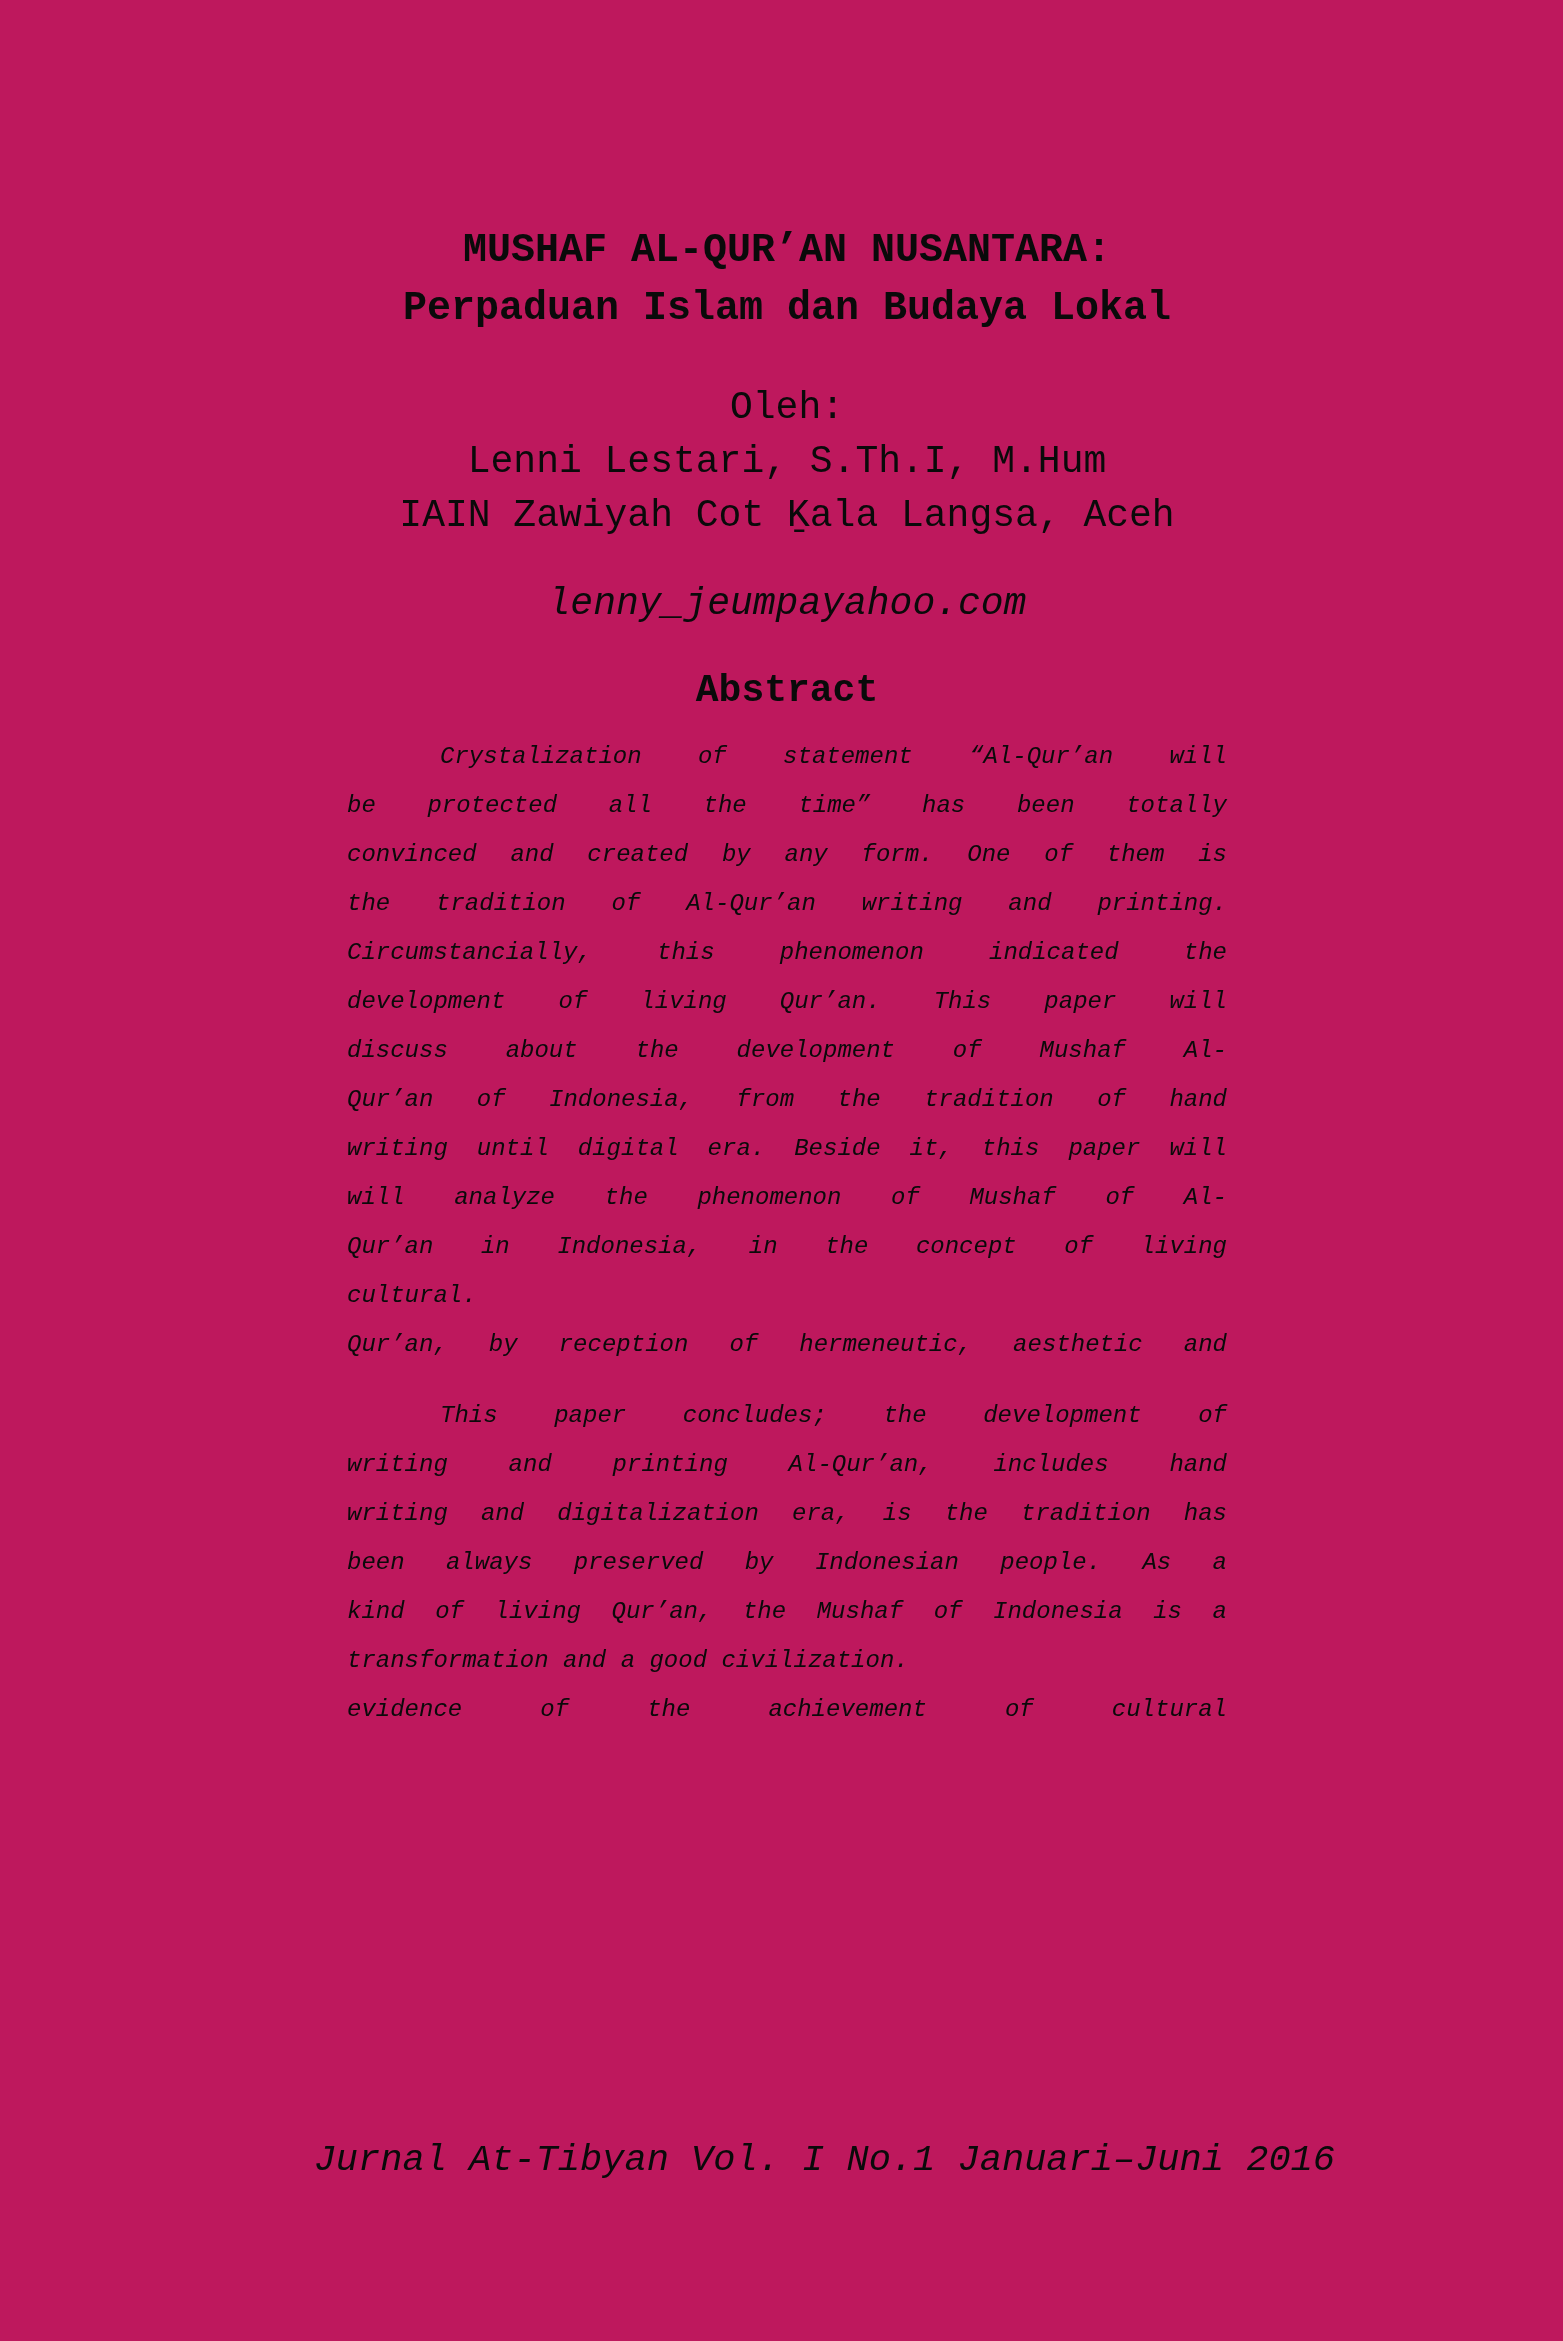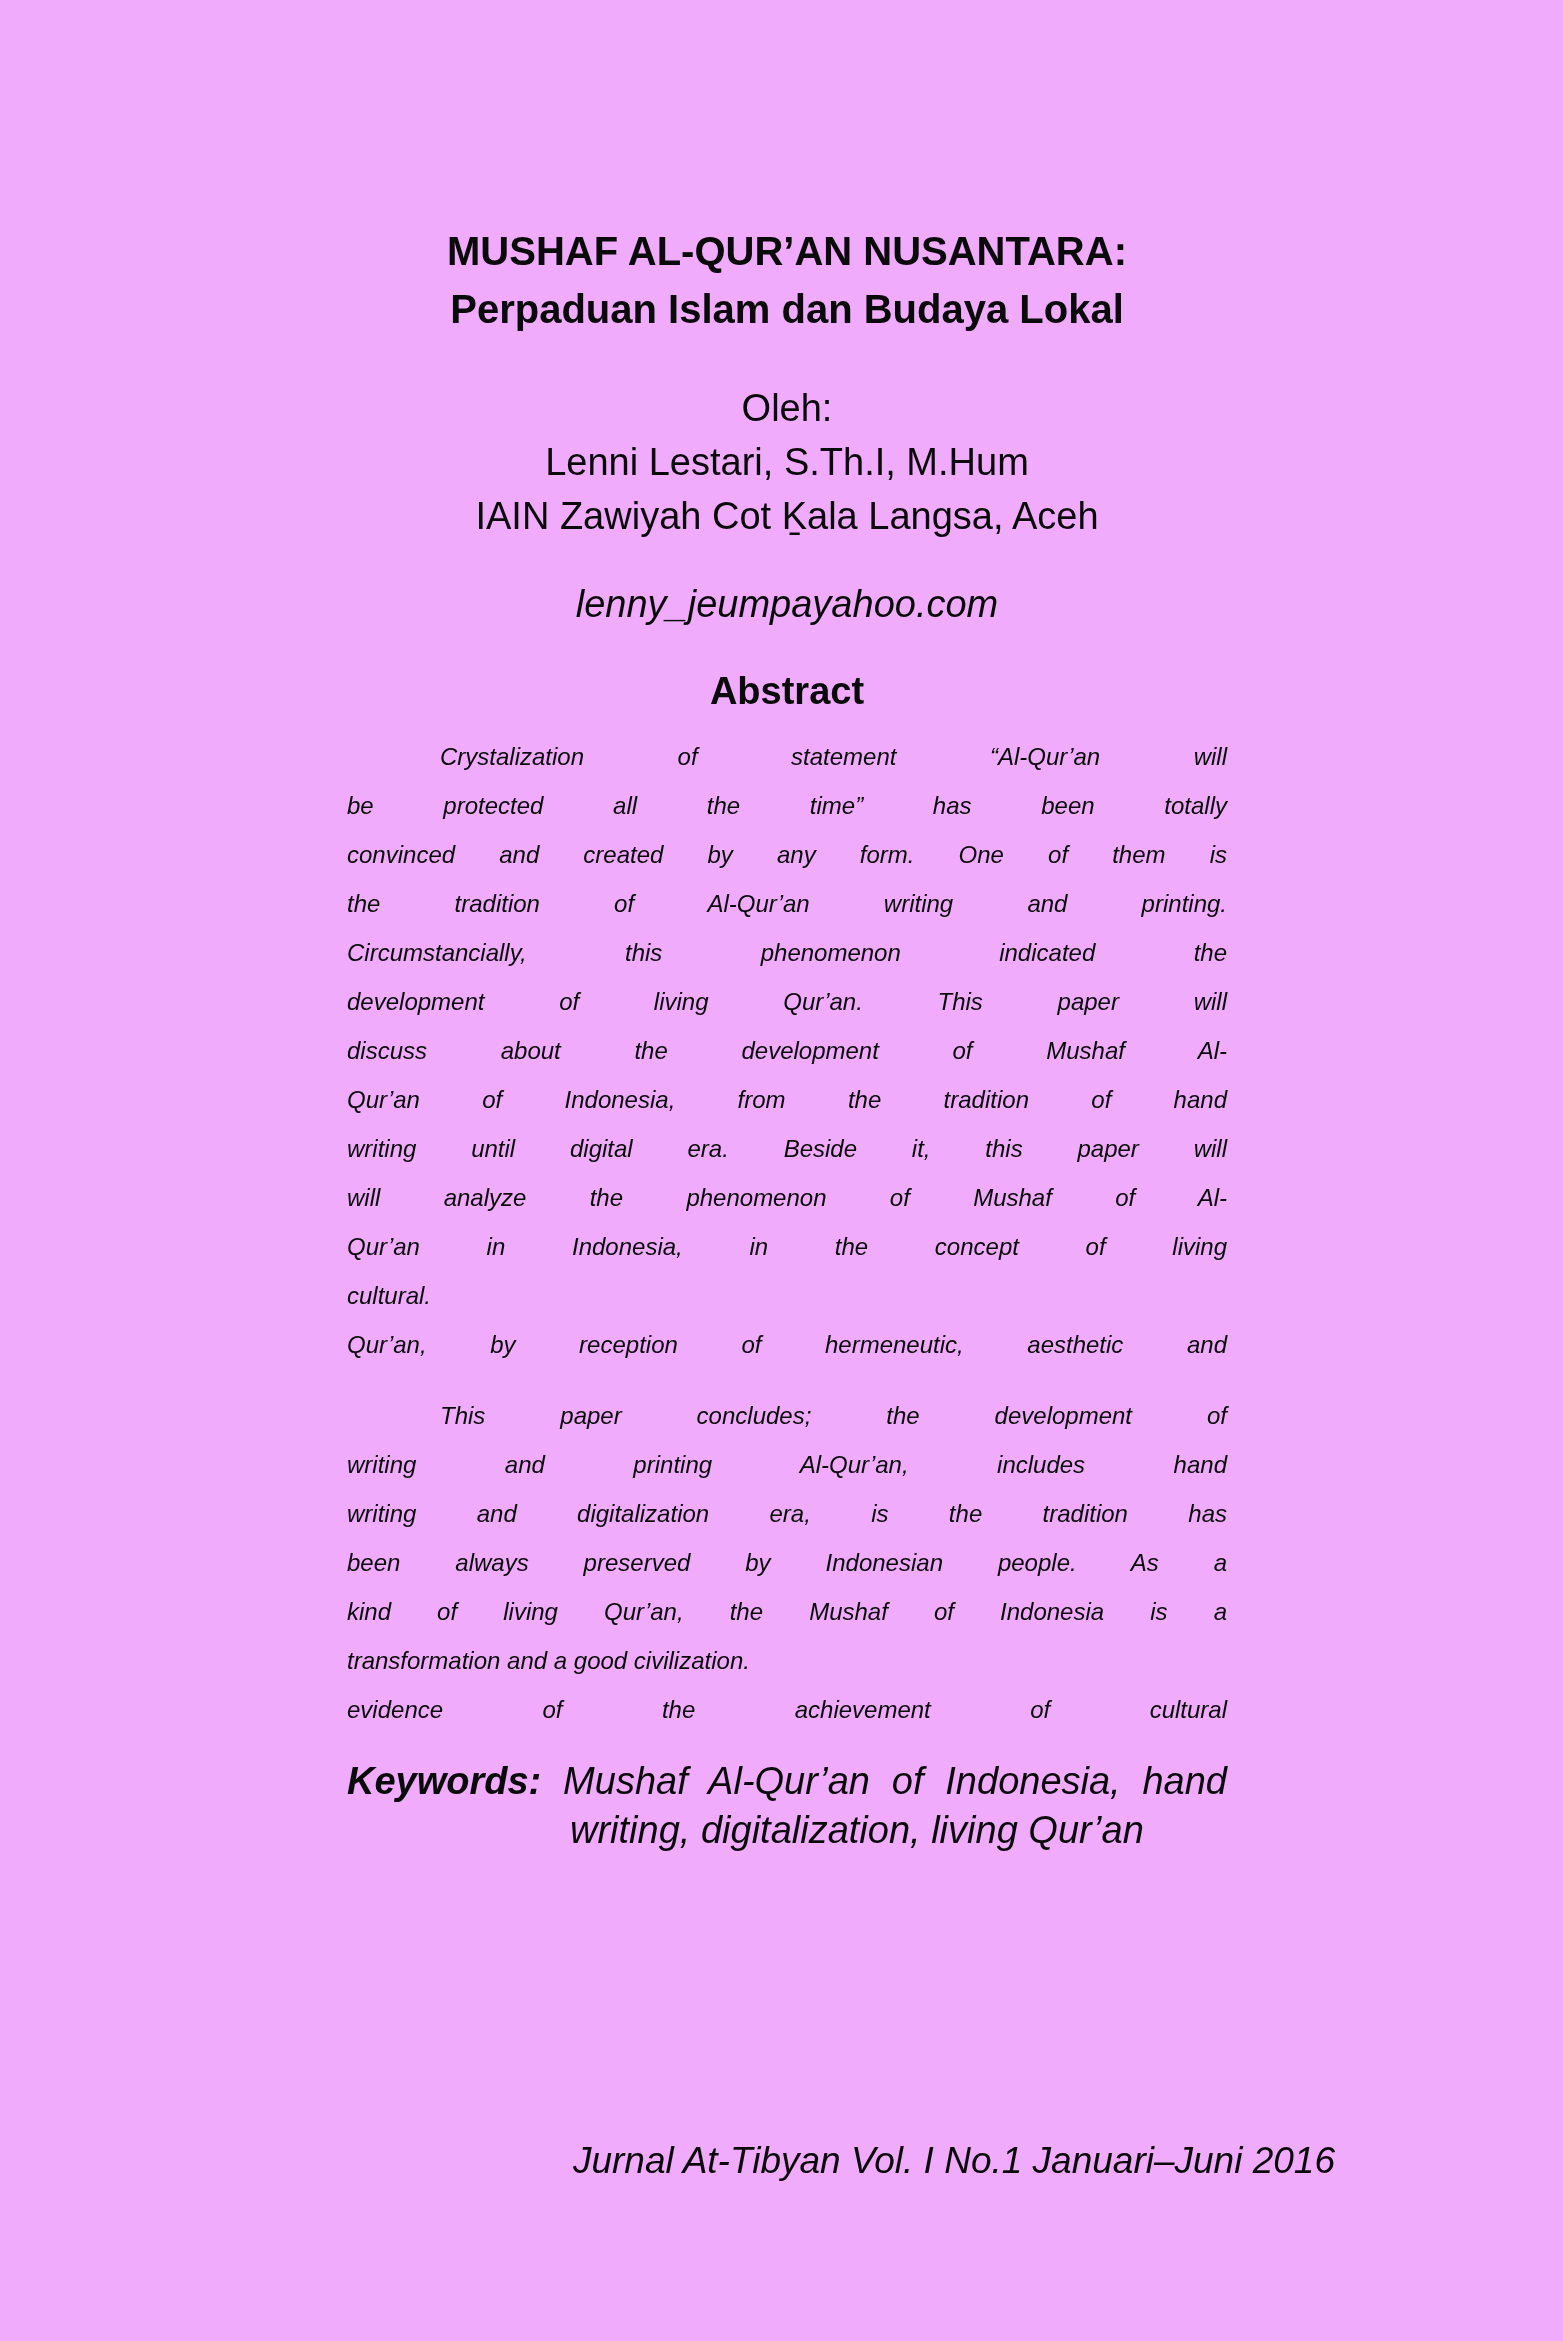"MUSHAF AL-QUR’AN NUSANTARA:" .page { background: #f0abfc -> #be185d; font-family: Liberation Sans, sans-serif -> Liberation Mono, monospace }
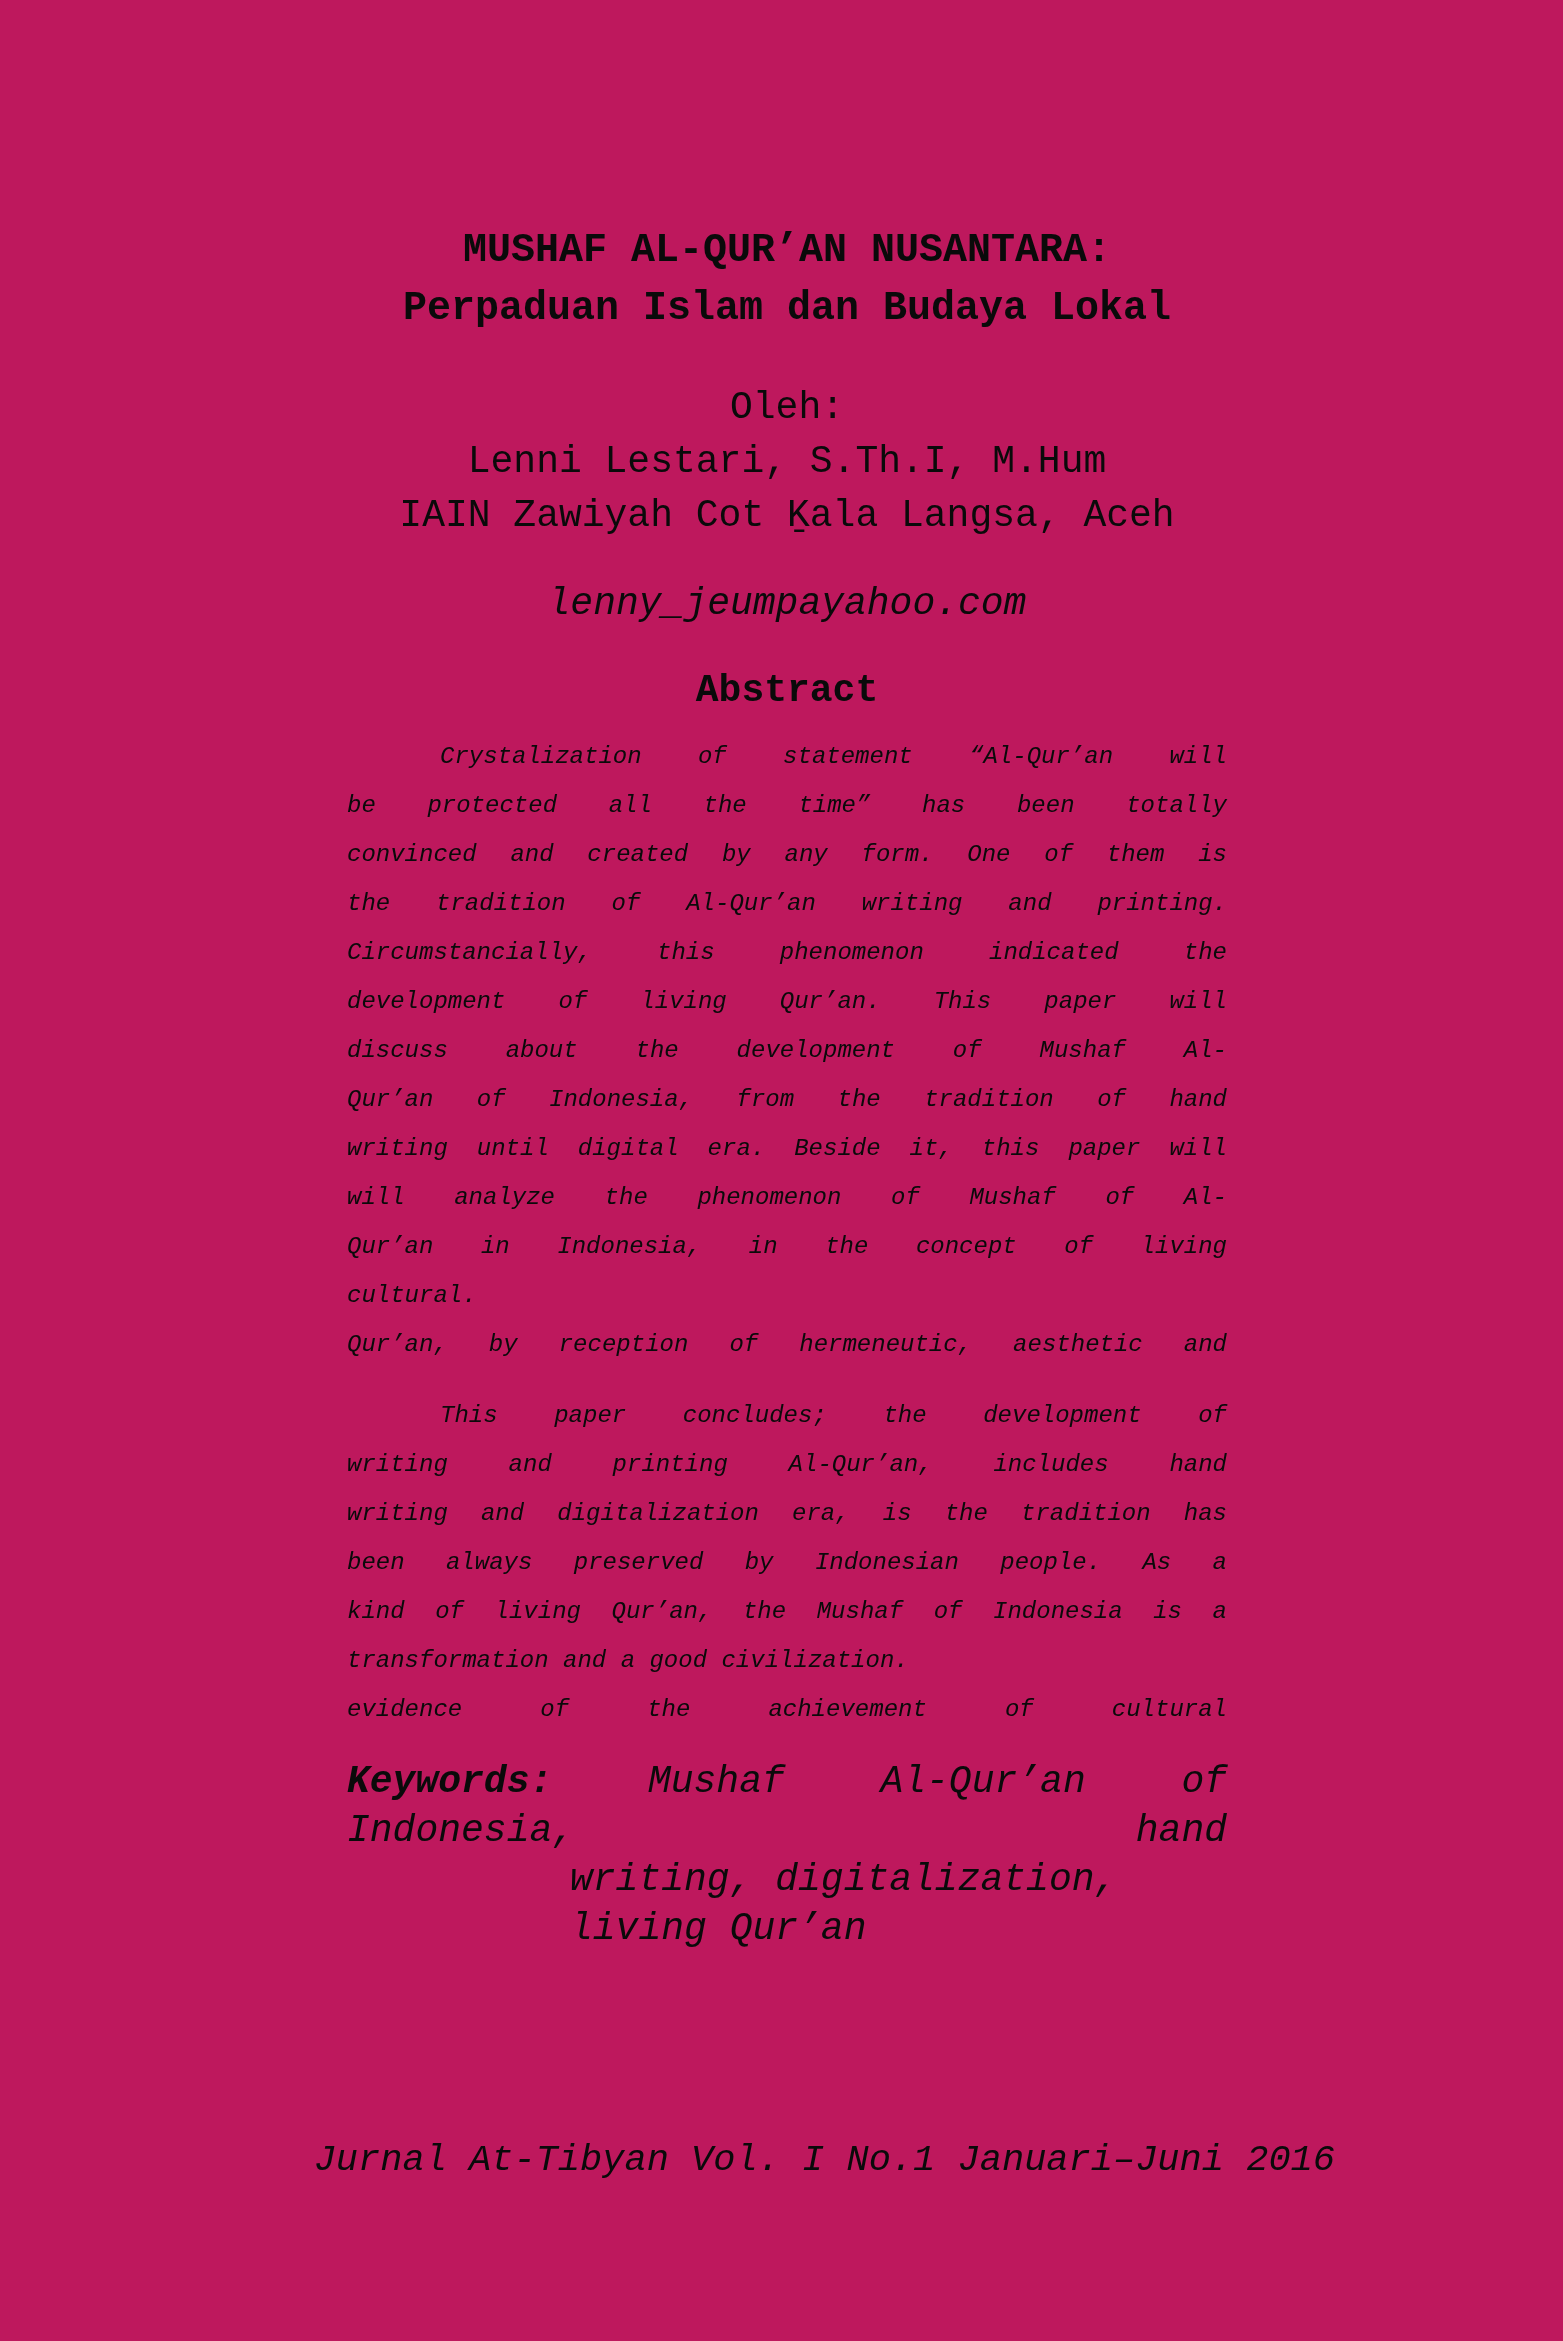"Keywords: Mushaf Al-Qur’an of Indonesia," div.keywords { html: <div> <div> <span>Keywords:</span> <span>Mushaf Al-Qur’an of Indonesia, hand</span> </div> <div>writing, digitalization, living Qur’an</div> </div> -> none }
